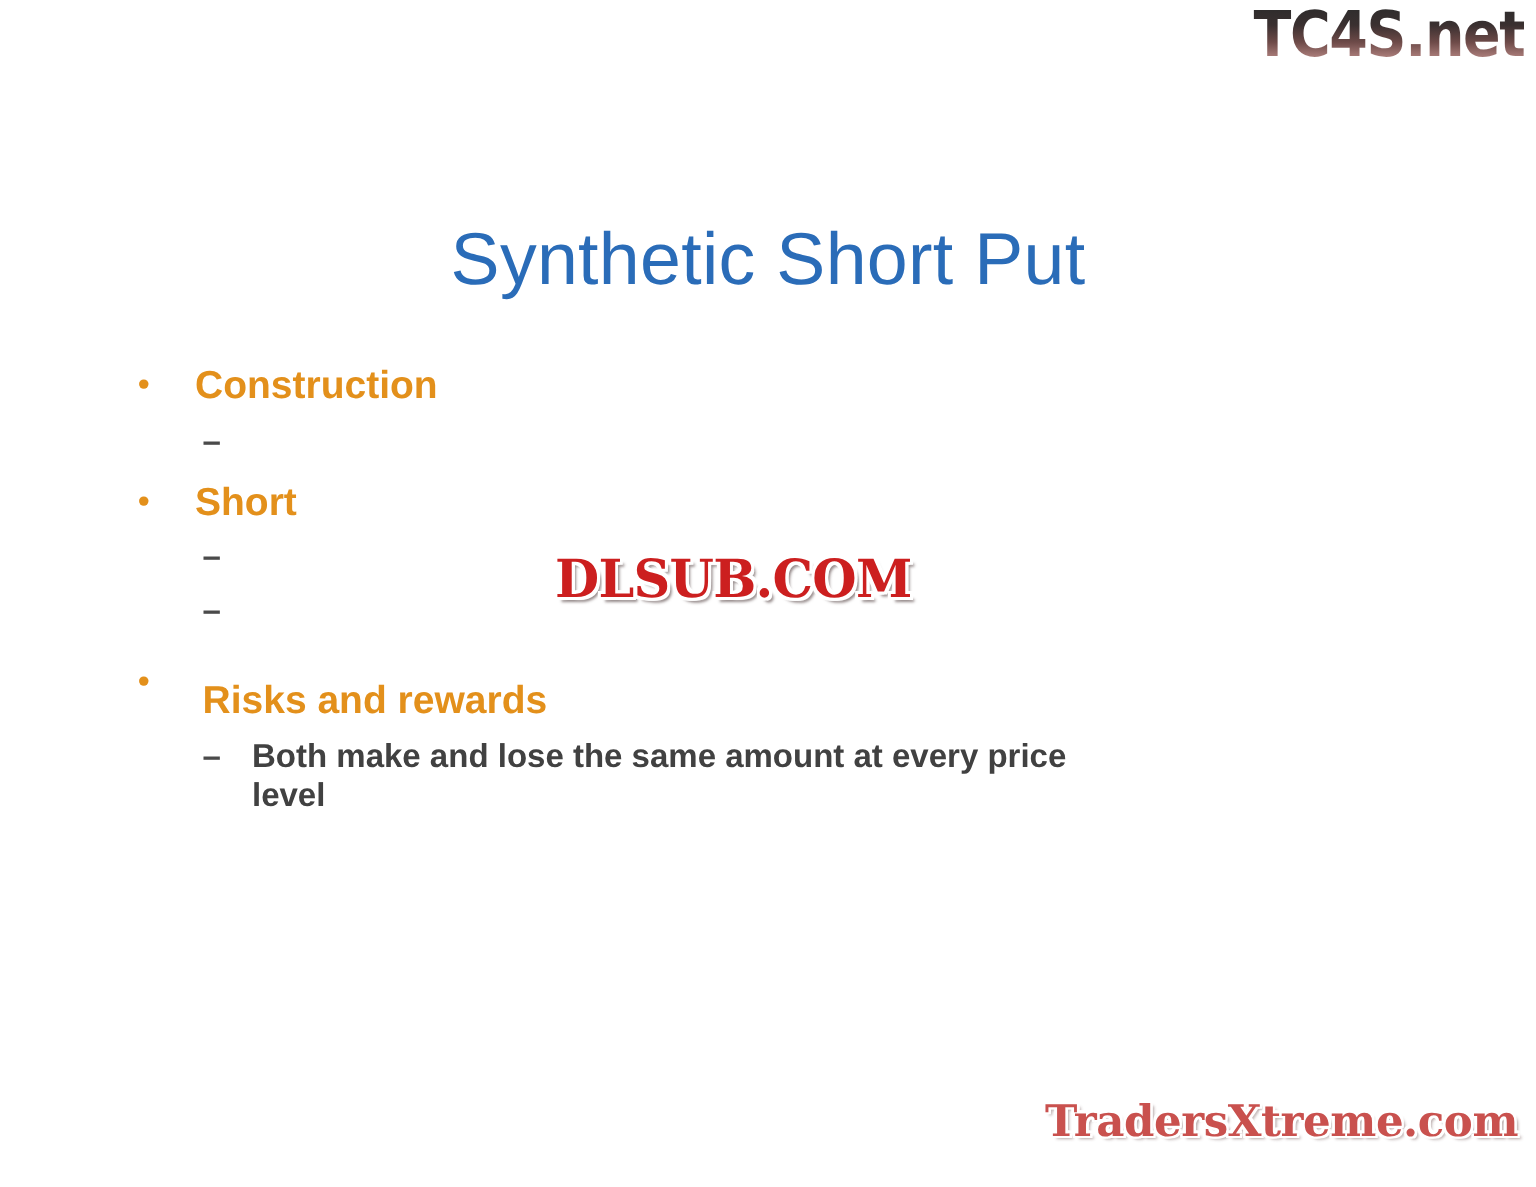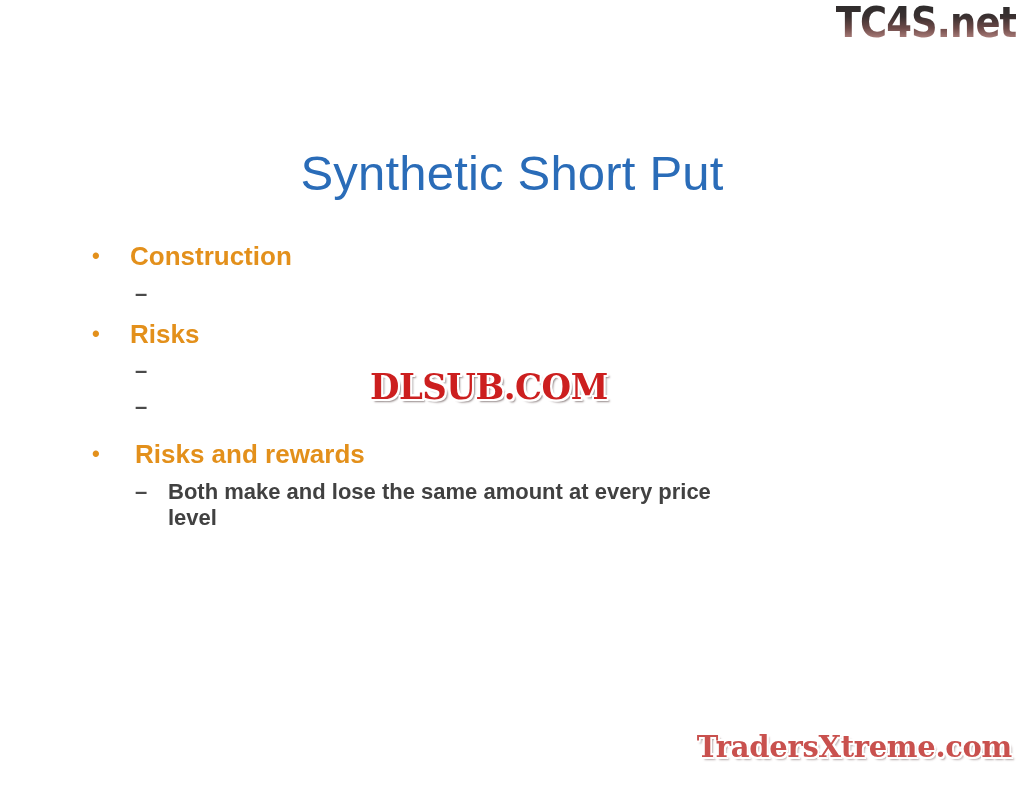"Risks" span.txt { text: Risks -> Short }
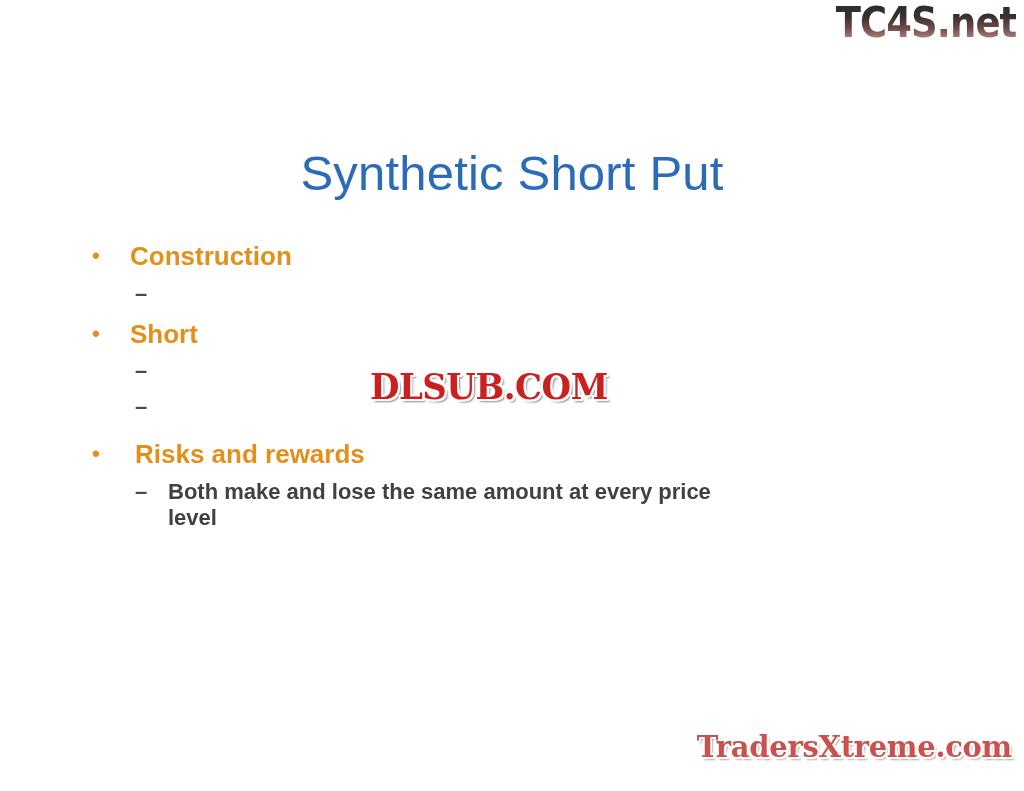"Risks and rewards" .lvl1.indented .txt { margin-top: none -> 12px }
